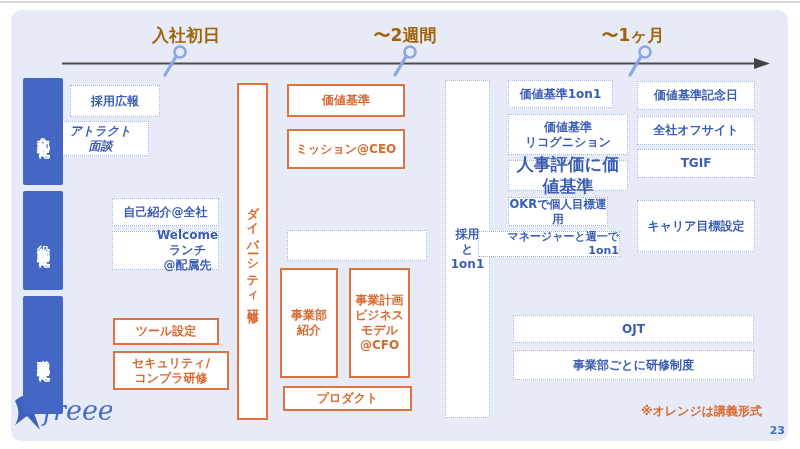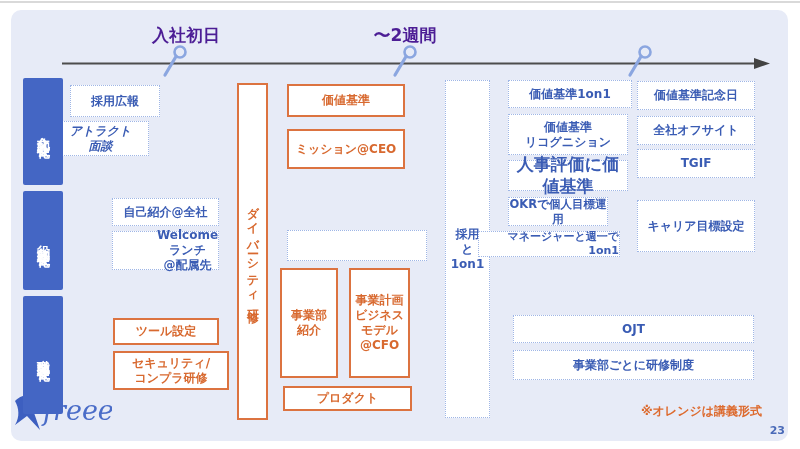"入社初日" .tl-label { color: #4c1d95 -> #a16207 }
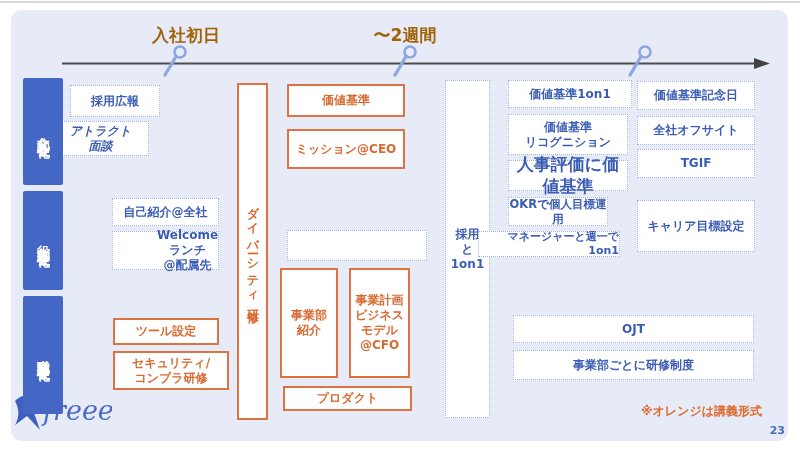"〜1ヶ月" div.tl-label { html: none -> <div>〜1ヶ月</div> }
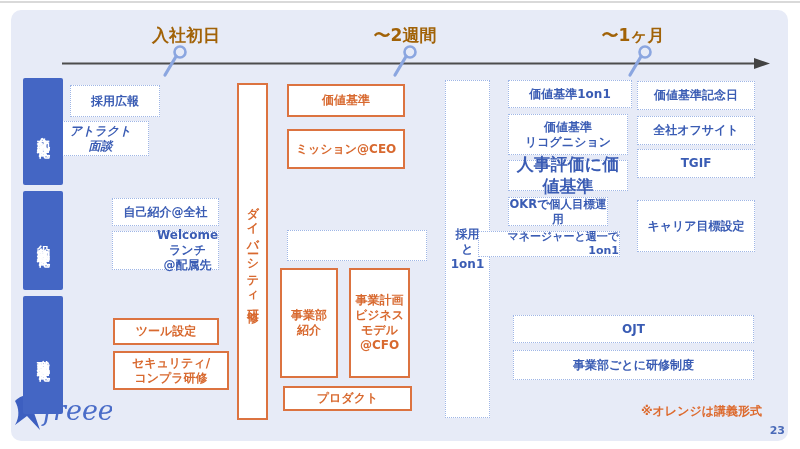"価値基準1on1" .pos-kk1on1 { width: 124px -> 105px }
